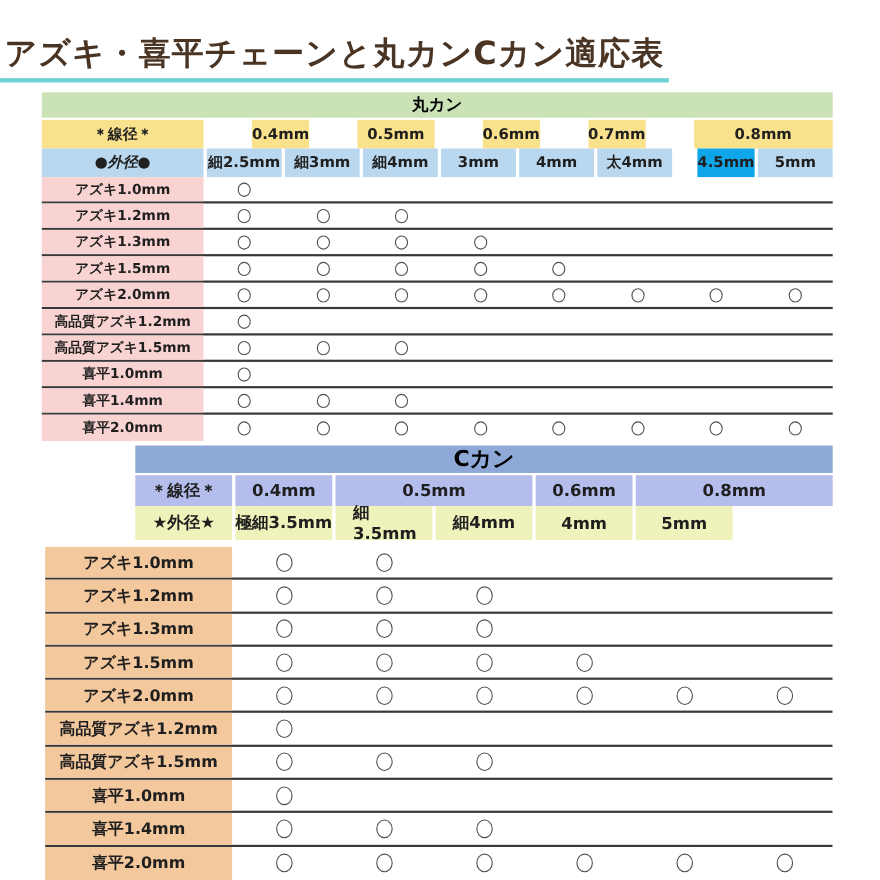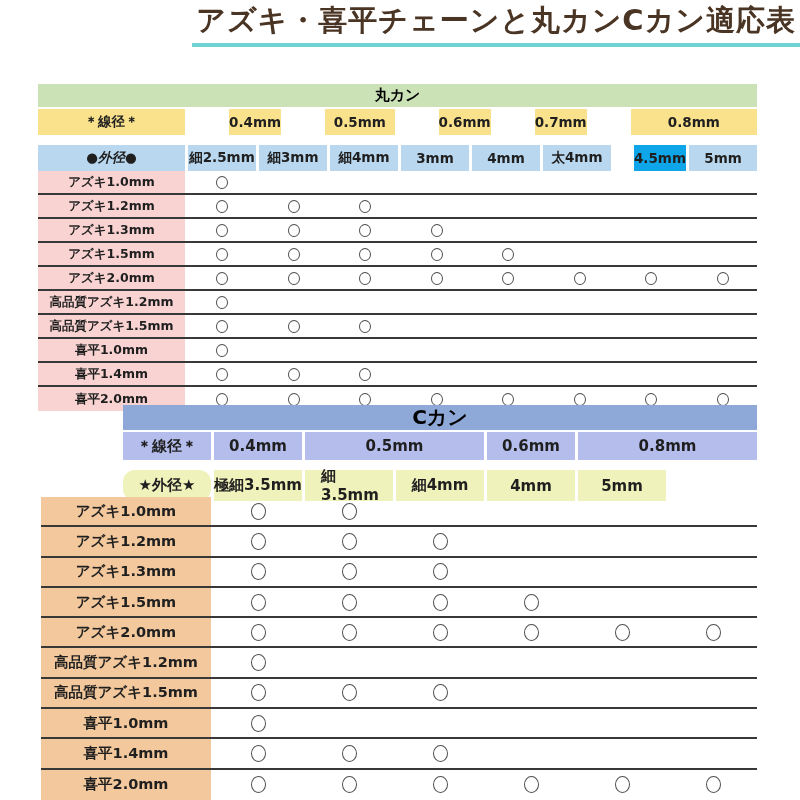"アズキ・喜平チェーンと丸カンCカン適応表" .title-wrap { text-align: right -> left; top: 2px -> 30px }
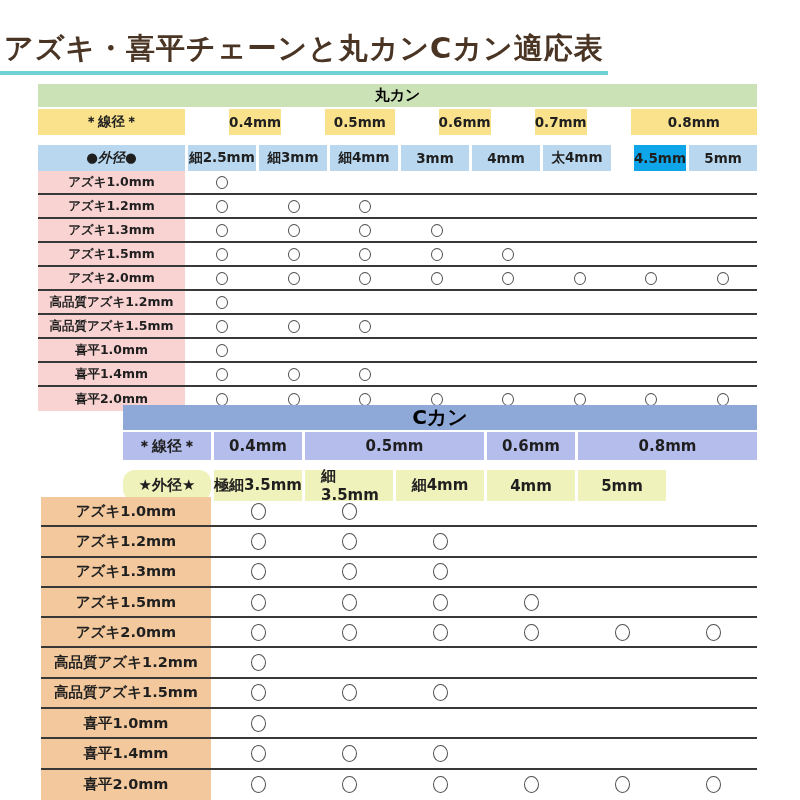"＊線径＊" .hrow { margin-bottom: 10px -> 0 }
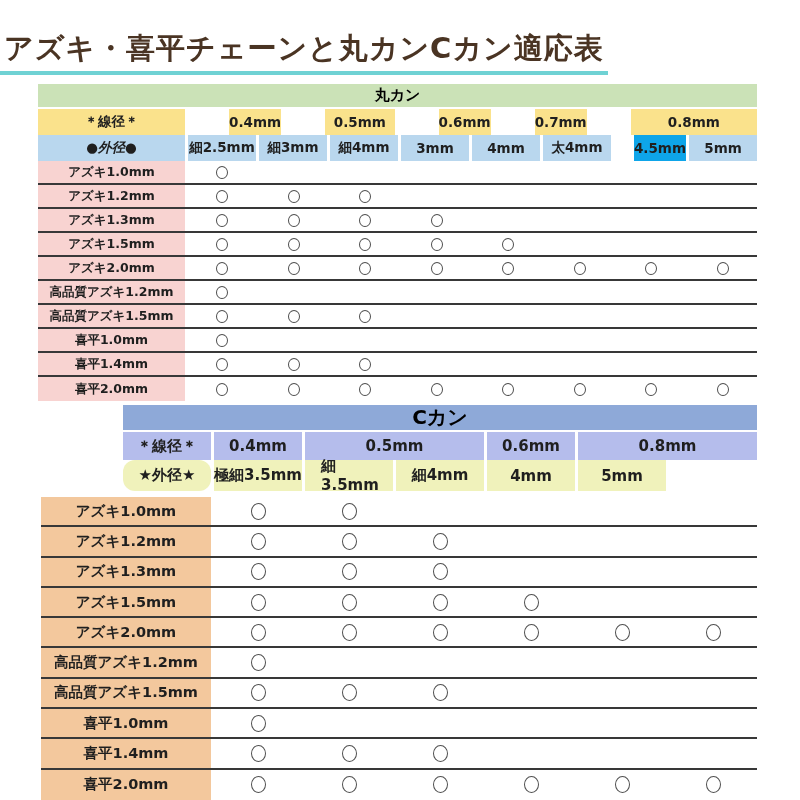"★外径★" div.hcell { border-radius: 12px -> none }
